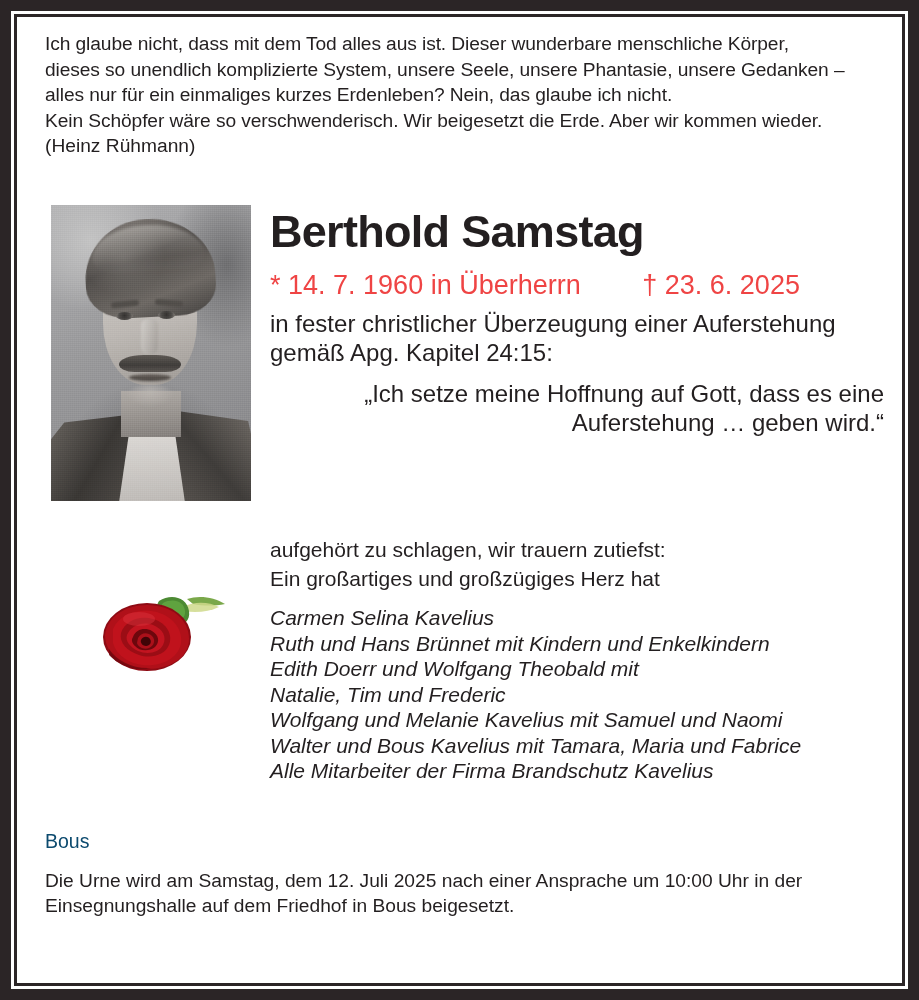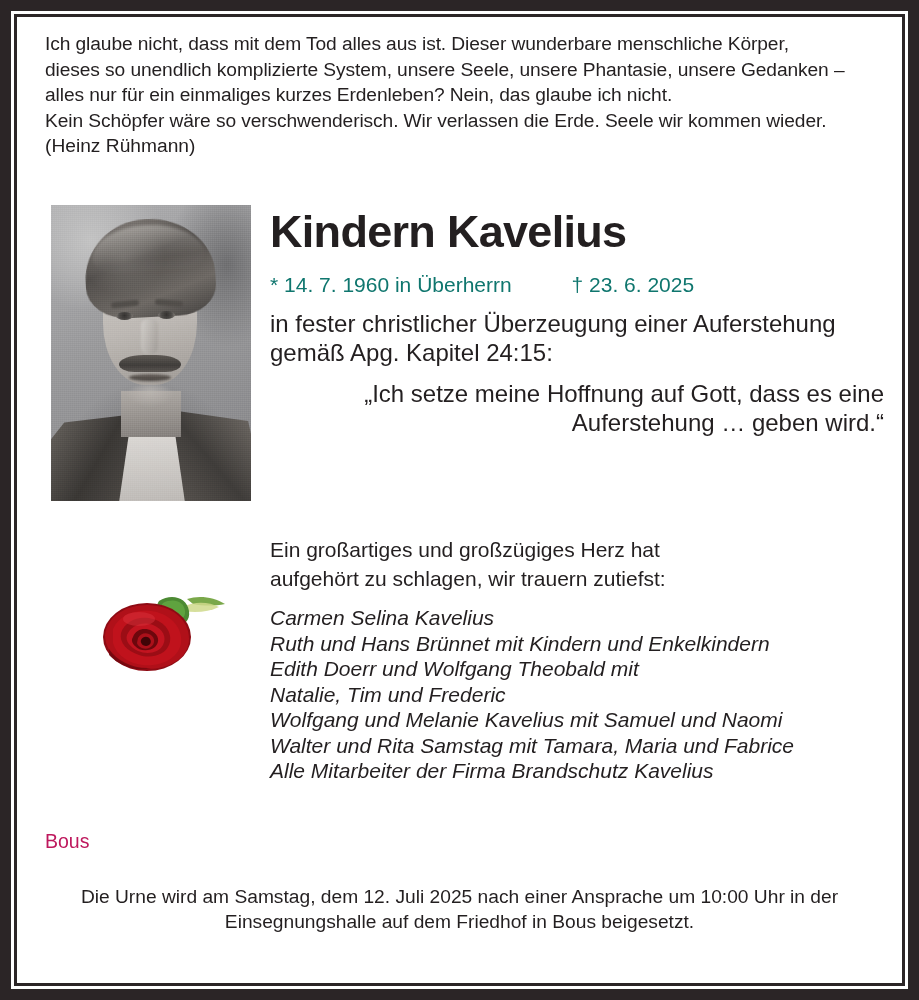"Kein Schöpfer wäre so verschwenderisch." div.quote-line { text: verlassen die Erde. Seele -> beigesetzt die Erde. Aber }
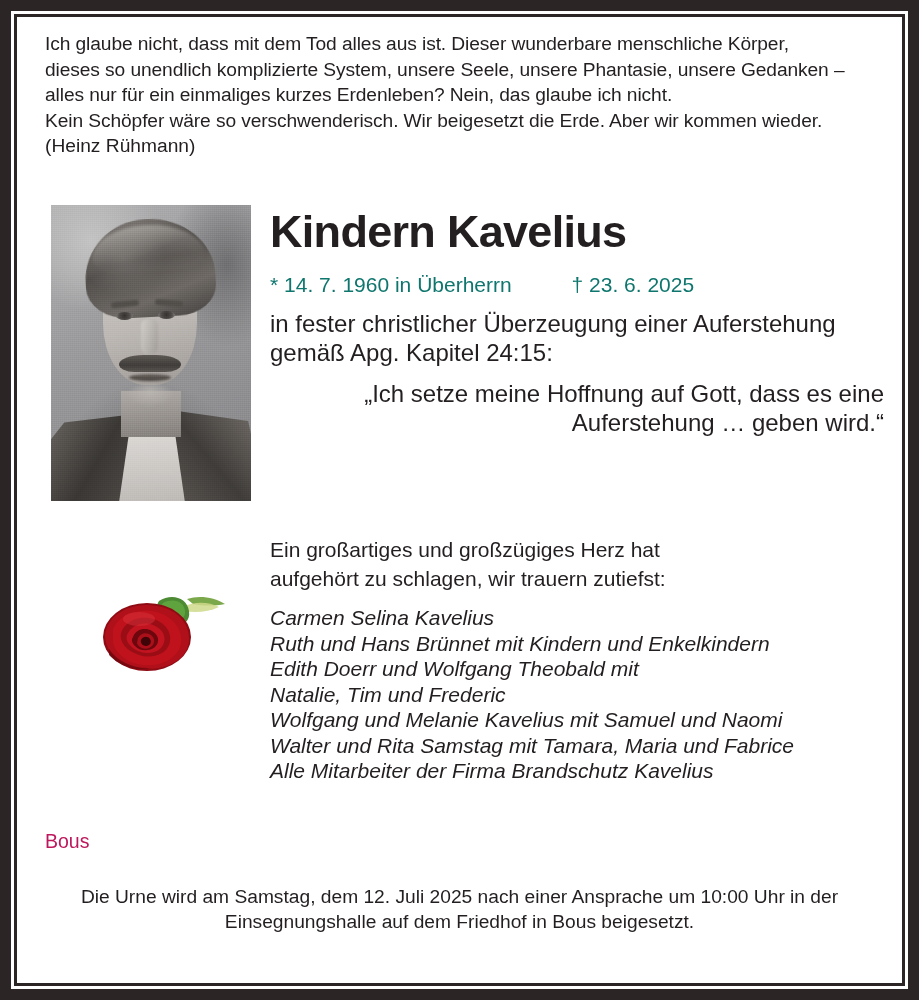"Kindern Kavelius" h1.deceased-name { text: Kindern Kavelius -> Berthold Samstag }
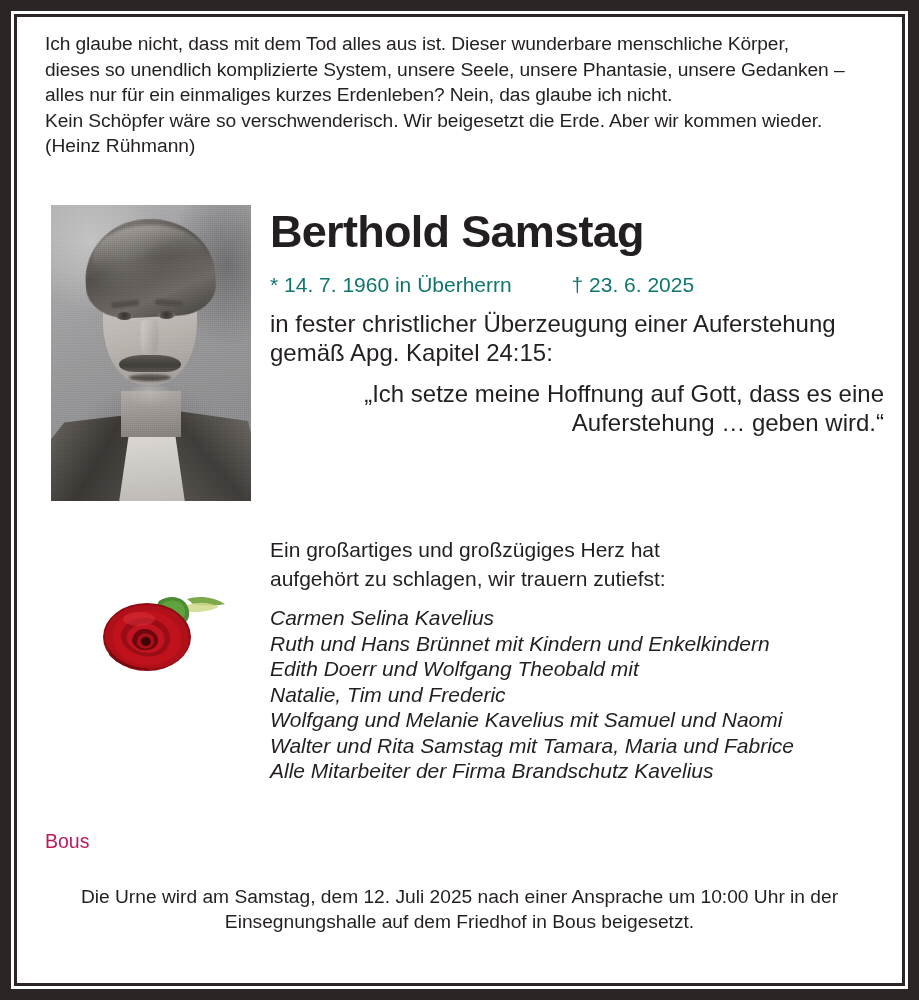"* 14. 7. 1960 in" .dates-row { color: #0f766e -> #ef4444; font-size: 21px -> 27px }
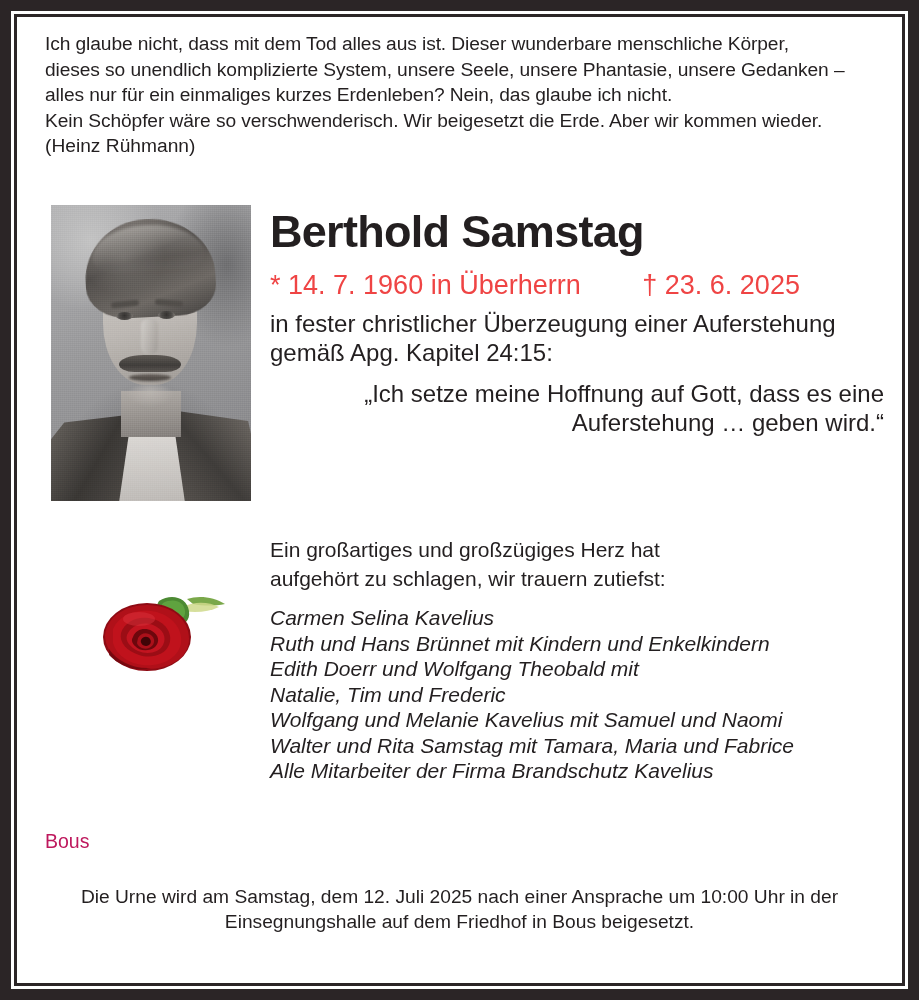"Ein großartiges und großzügiges Herz" div.mourn-line { order: before "aufgehört zu schlagen, wir trauern" -> after "aufgehört zu schlagen, wir trauern" }
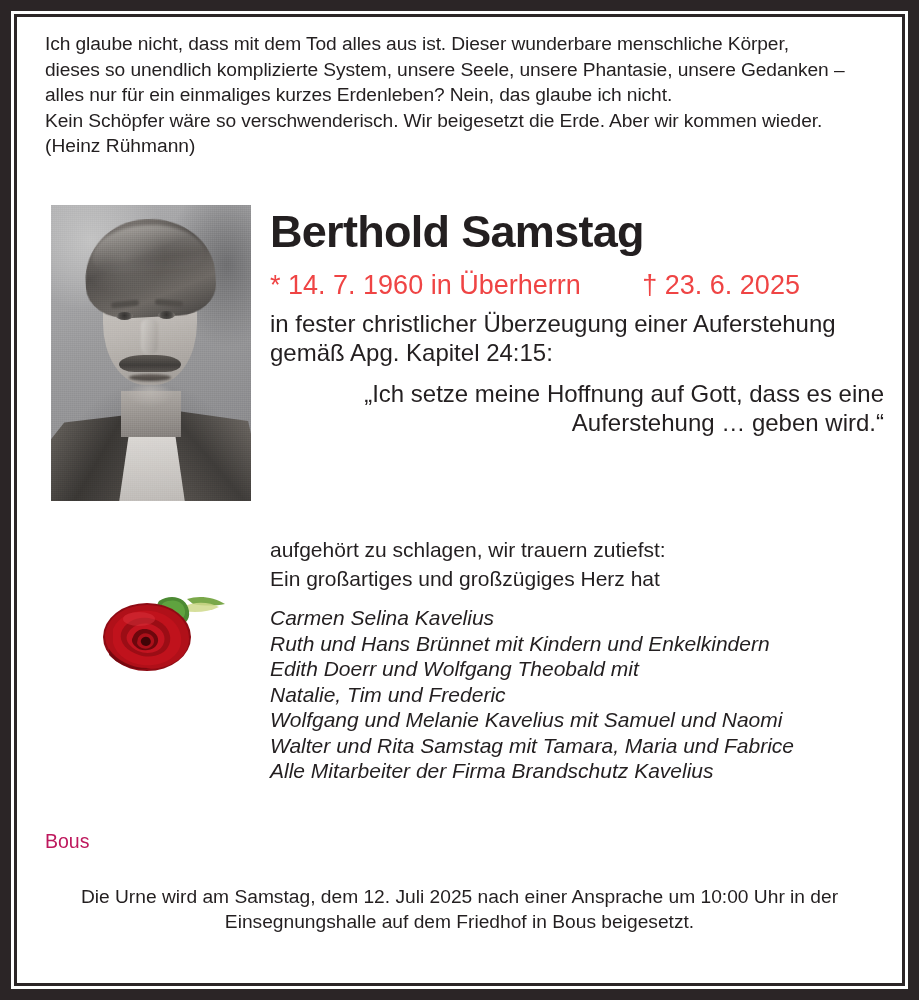"Walter und Rita Samstag mit" div.family-line { text: Rita Samstag -> Bous Kavelius }
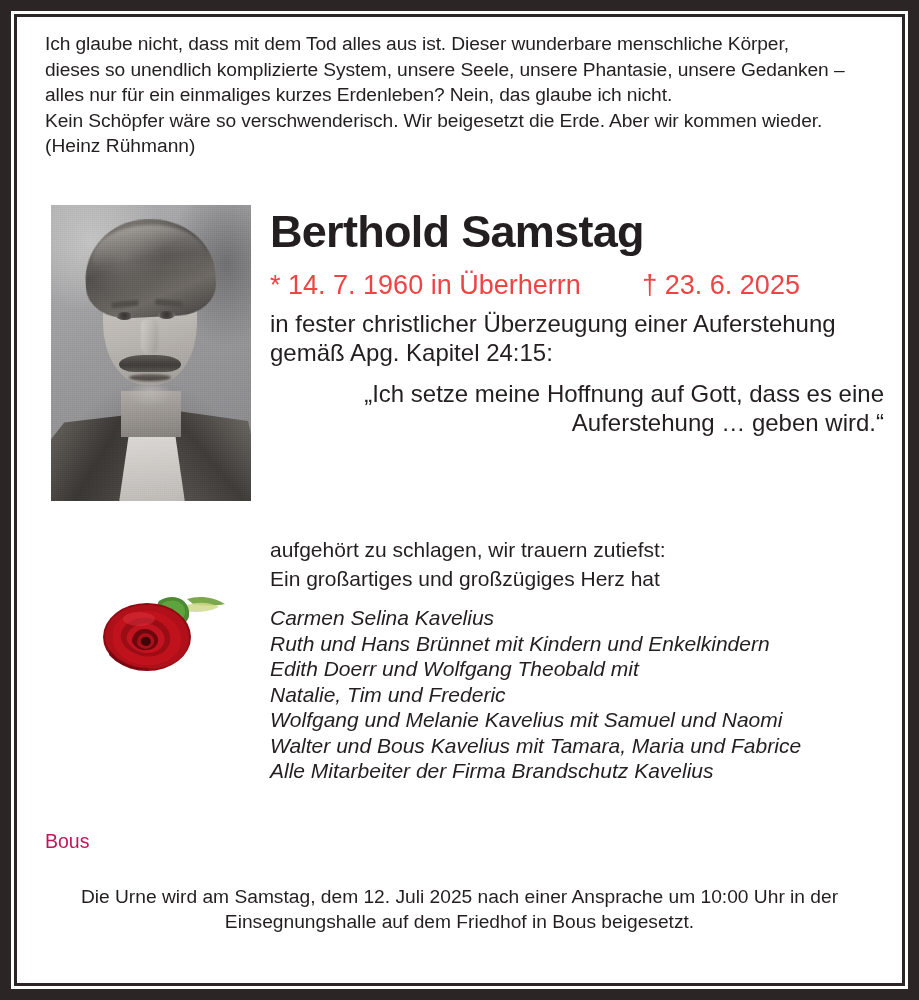"Bous" .place-name { color: #be185d -> #0c4a6e; margin-bottom: 30px -> 14px }
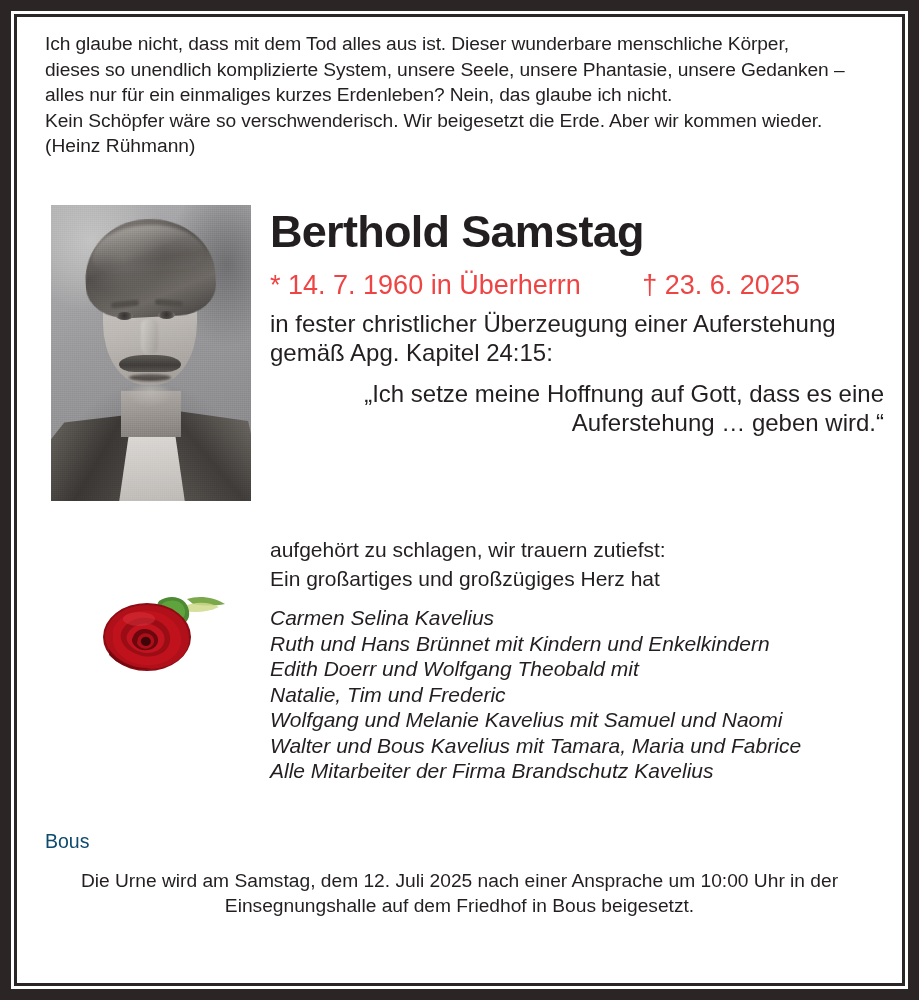"Die Urne wird am Samstag," .info-para .l { text-align: center -> none }
